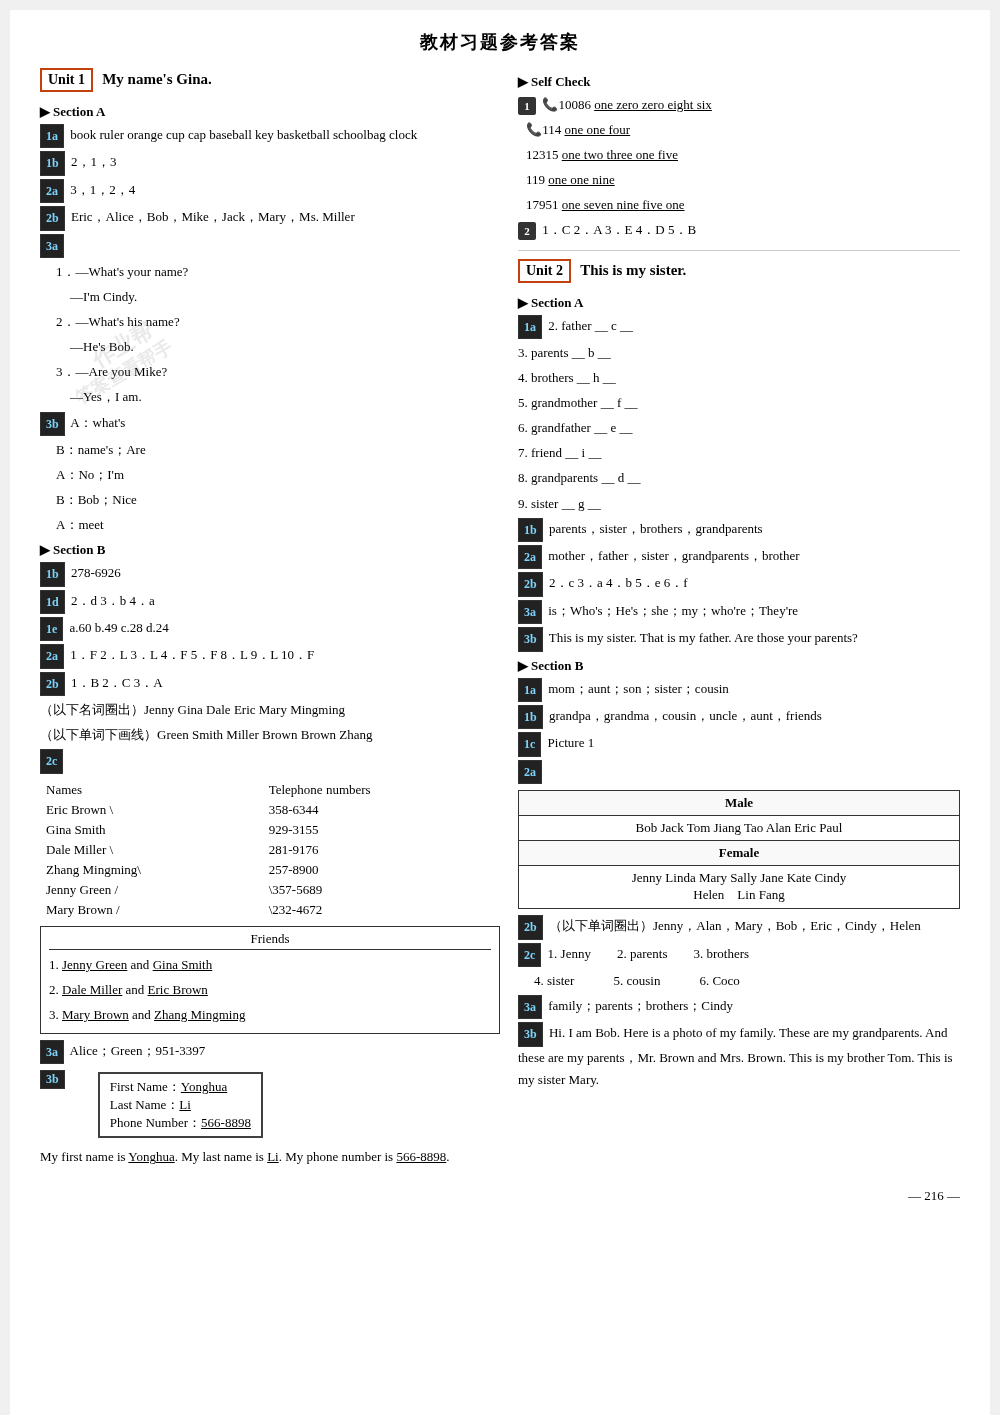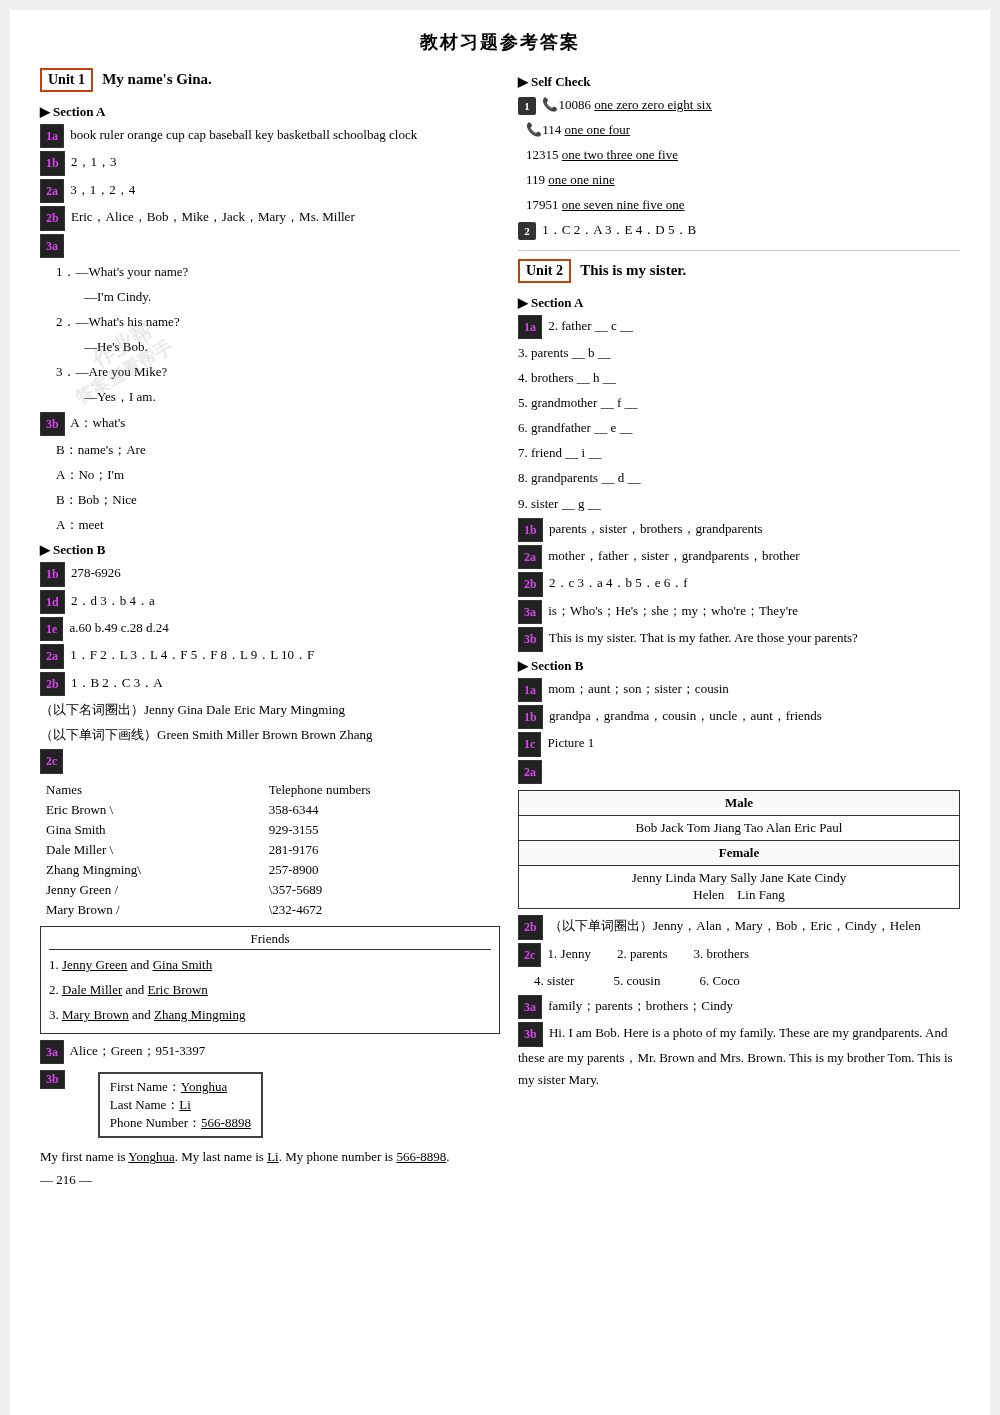"1a" .answer-block.filled { color: #d946ef -> #7dd3fc }
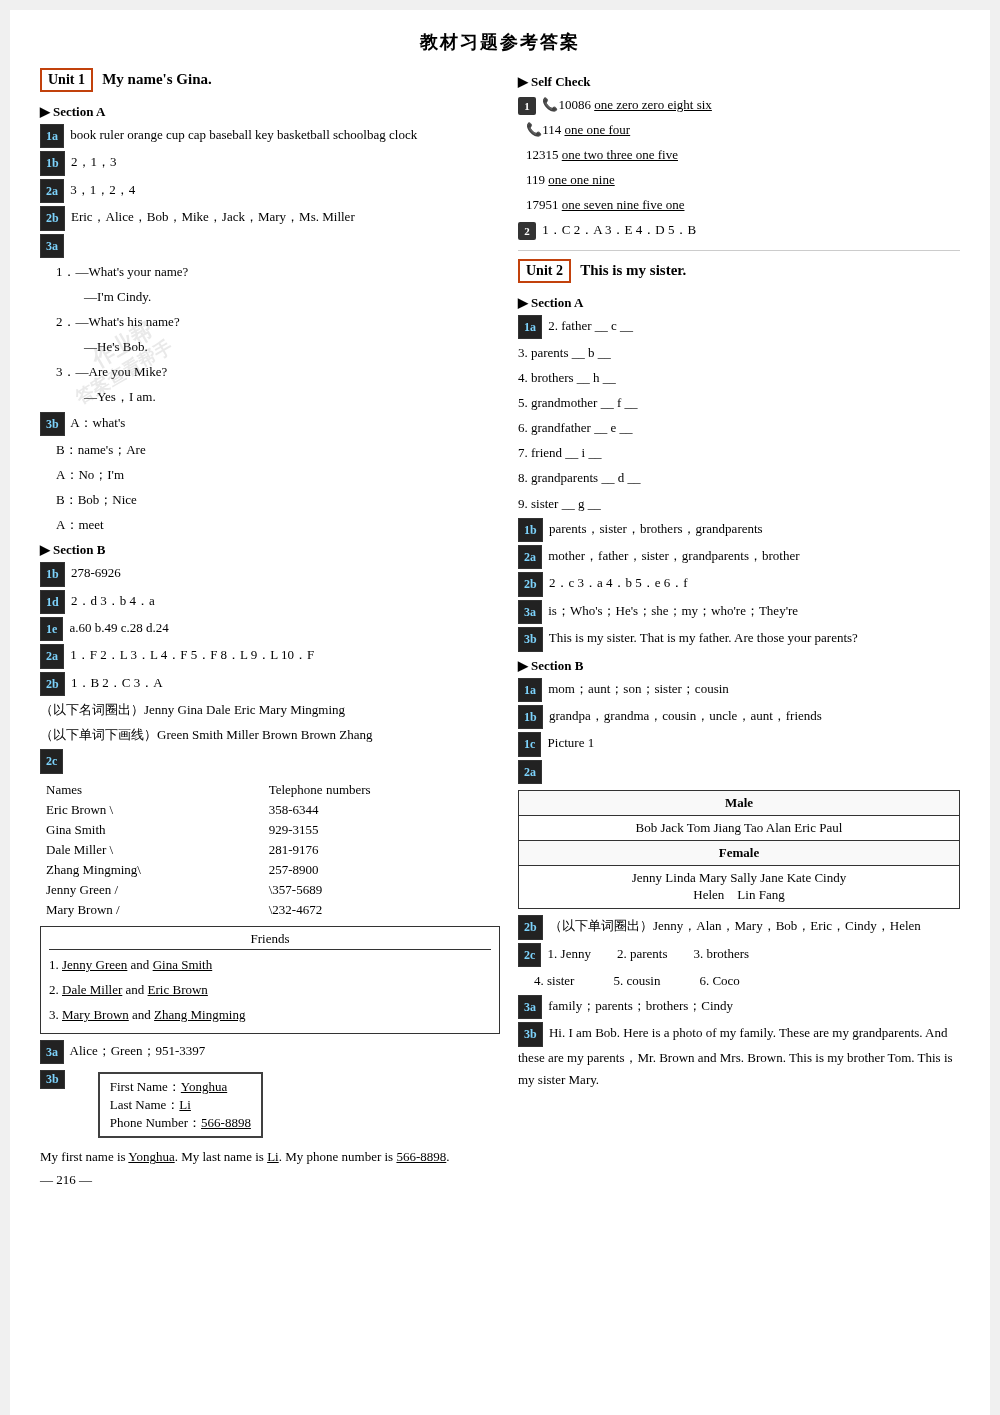"—I'm Cindy." .indent2 { margin-left: 44px -> 30px }
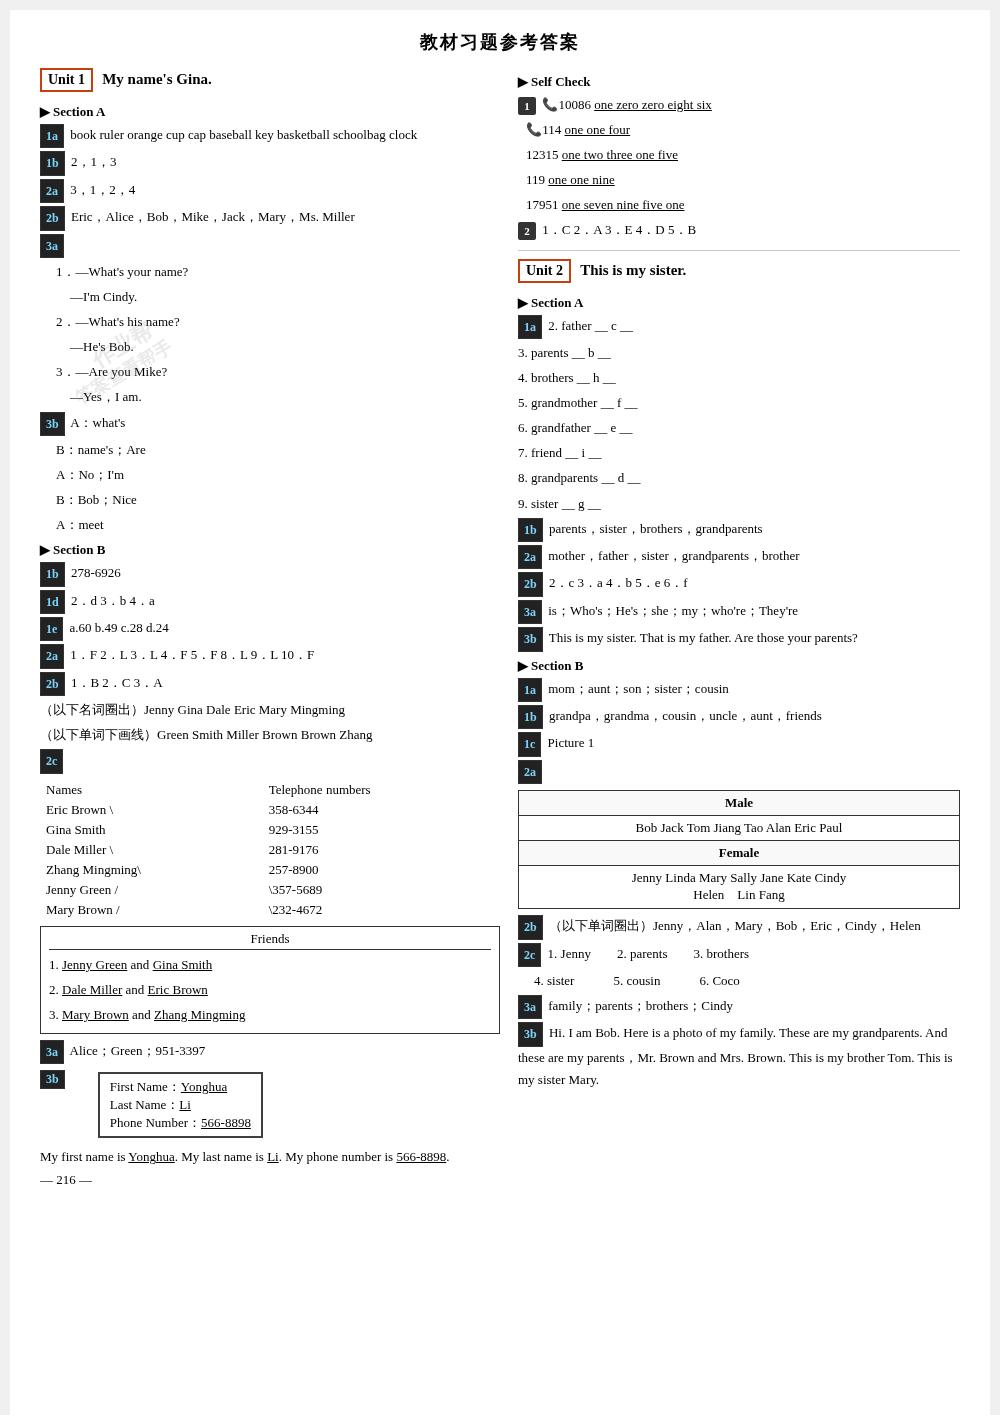"— 216 —" .page-num { margin-top: none -> 16px; text-align: left -> right }
